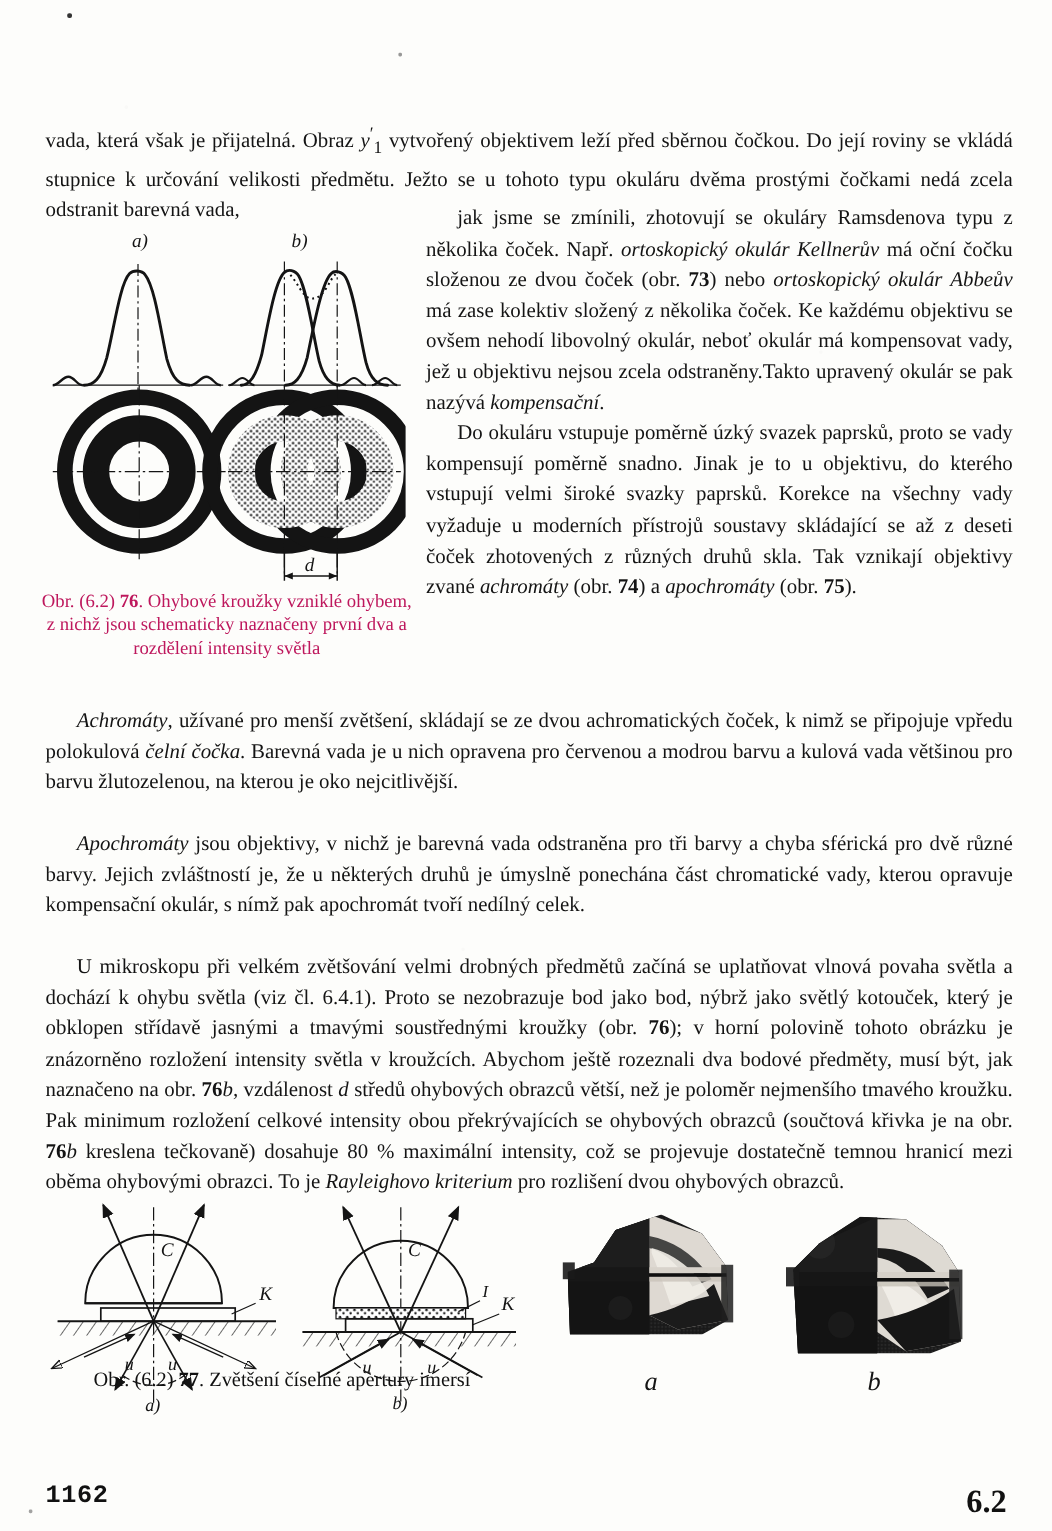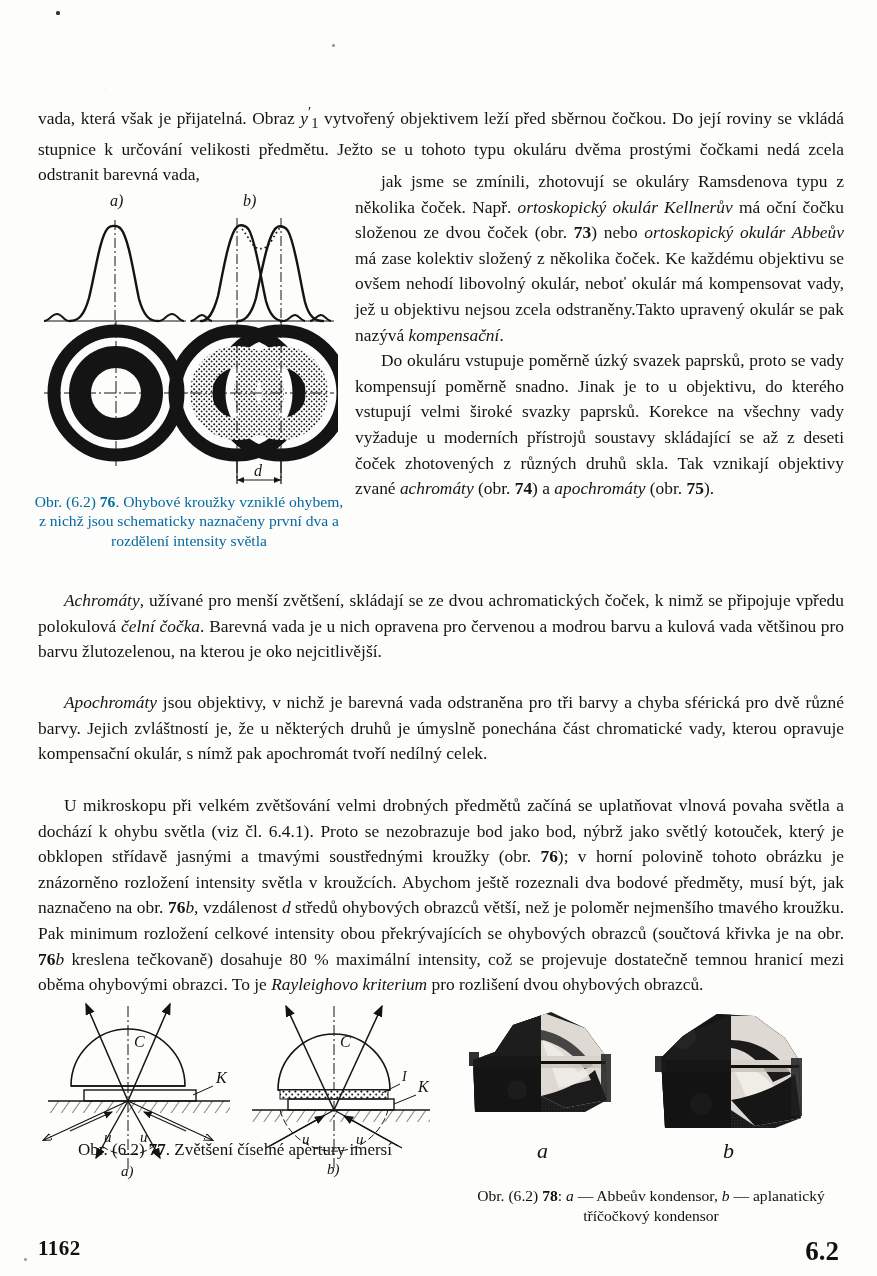"Obr. (6.2) 76. Ohybové kroužky" #cap76 { color: #0369a1 -> #be185d }
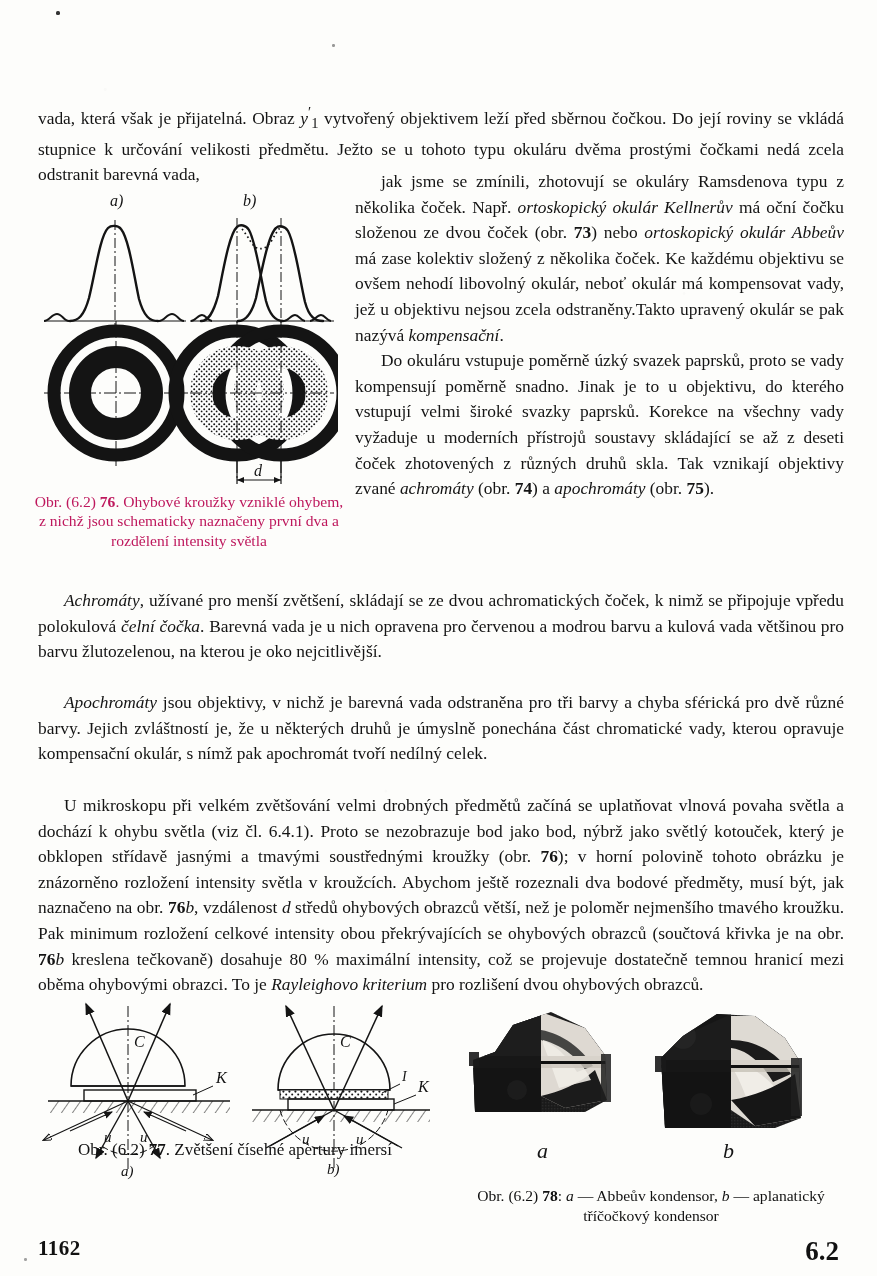"Obr. (6.2) 78: a —" div { html: <div>Obr. (6.2) <b>78</b>: <i>a</i> — Abbeův kondensor, <i>b</i> — aplanatický tříčočkový kondensor</div> -> none }
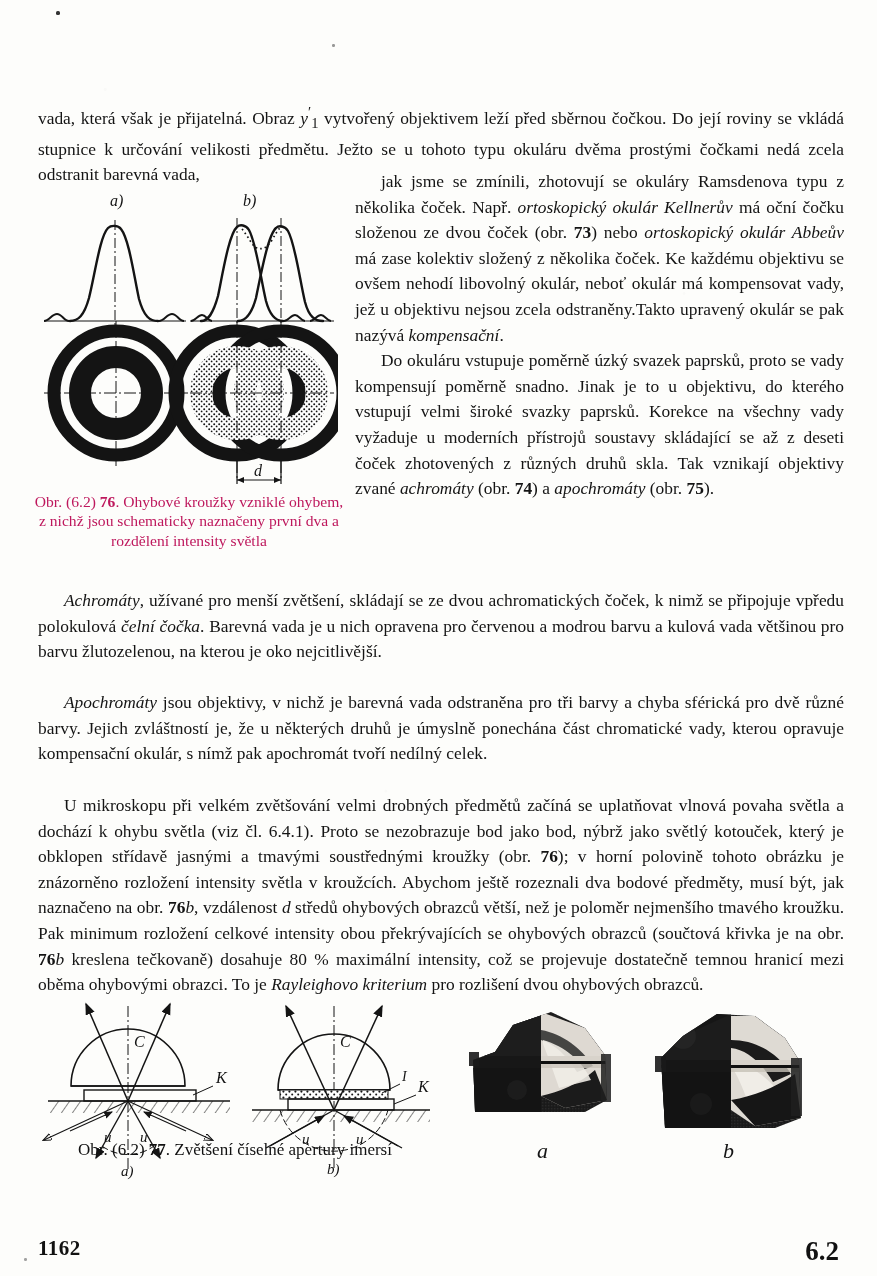"1162" #folio { font-family: none -> Liberation Mono, monospace }
